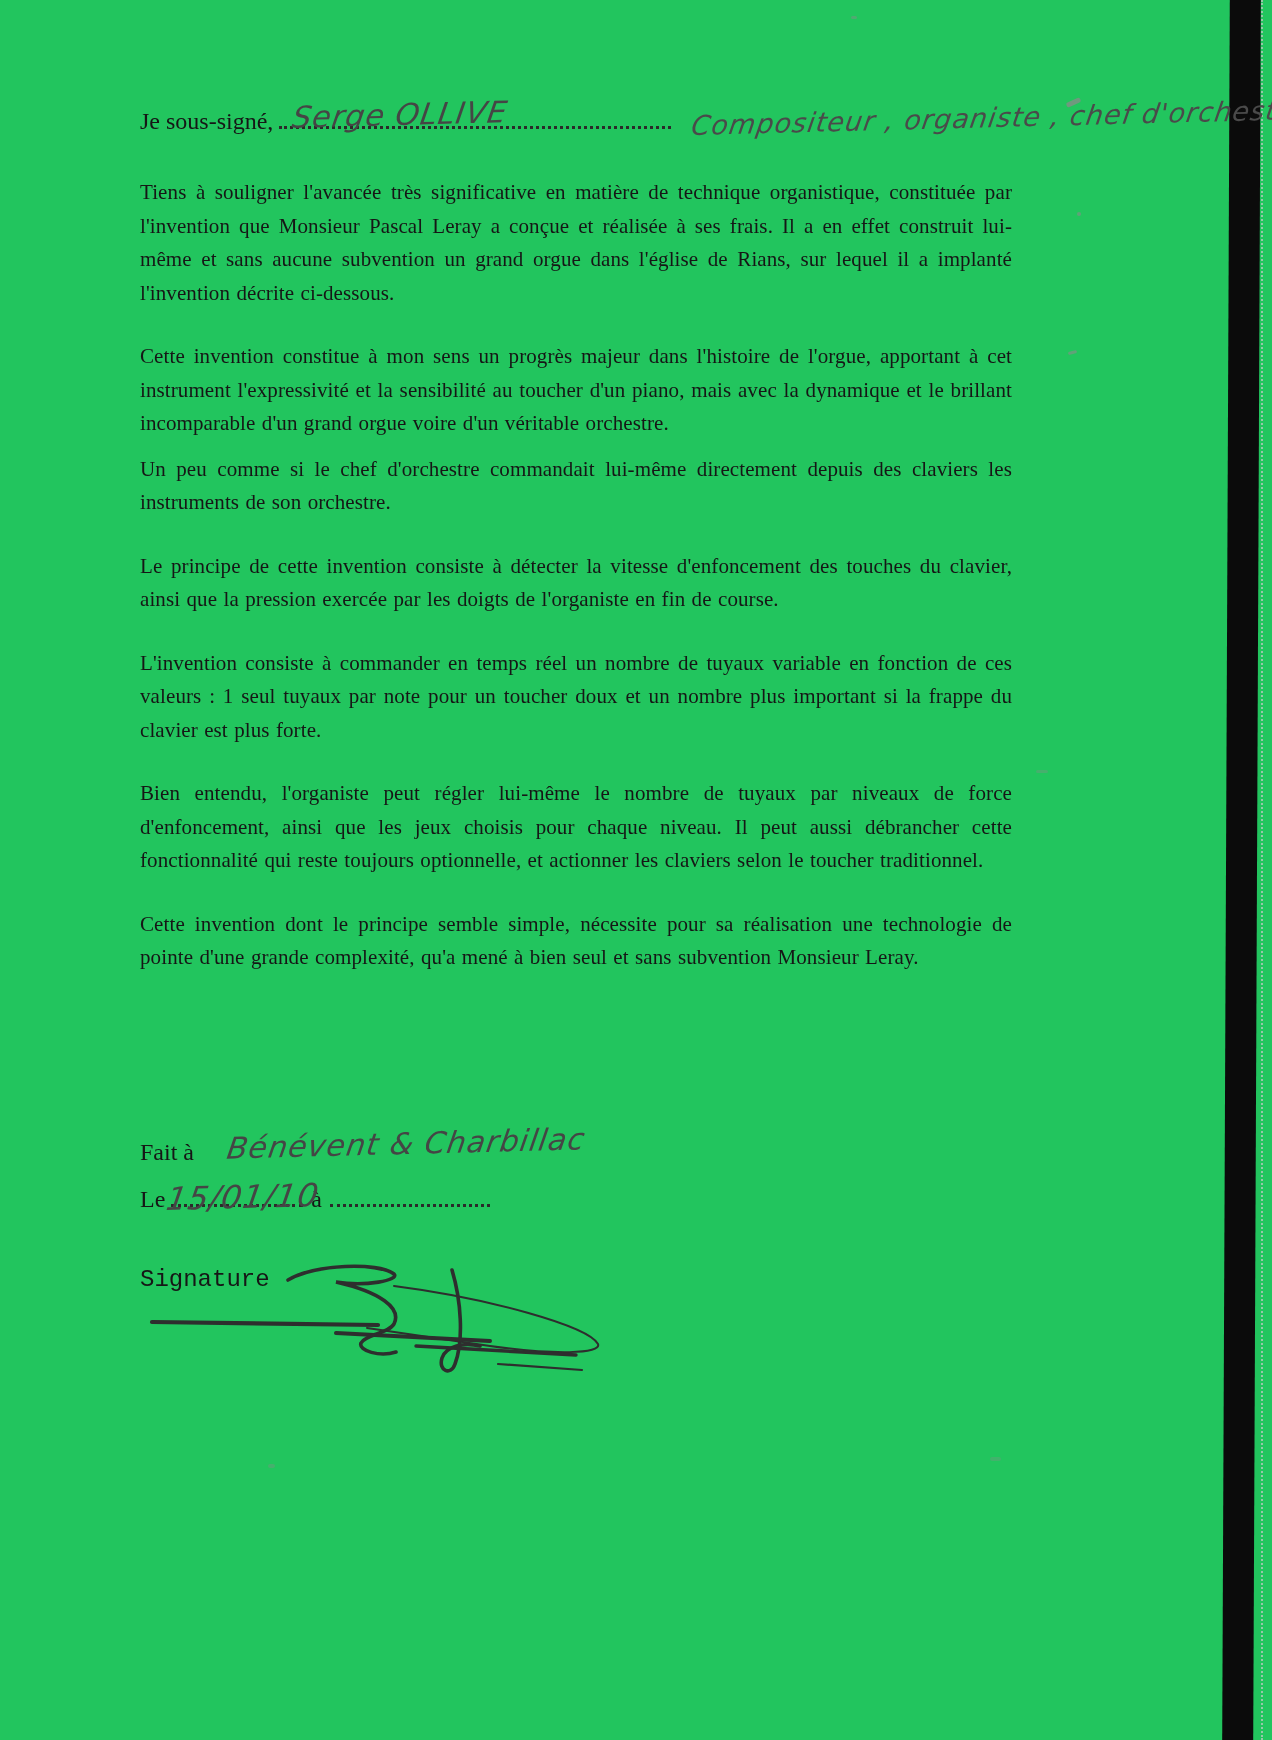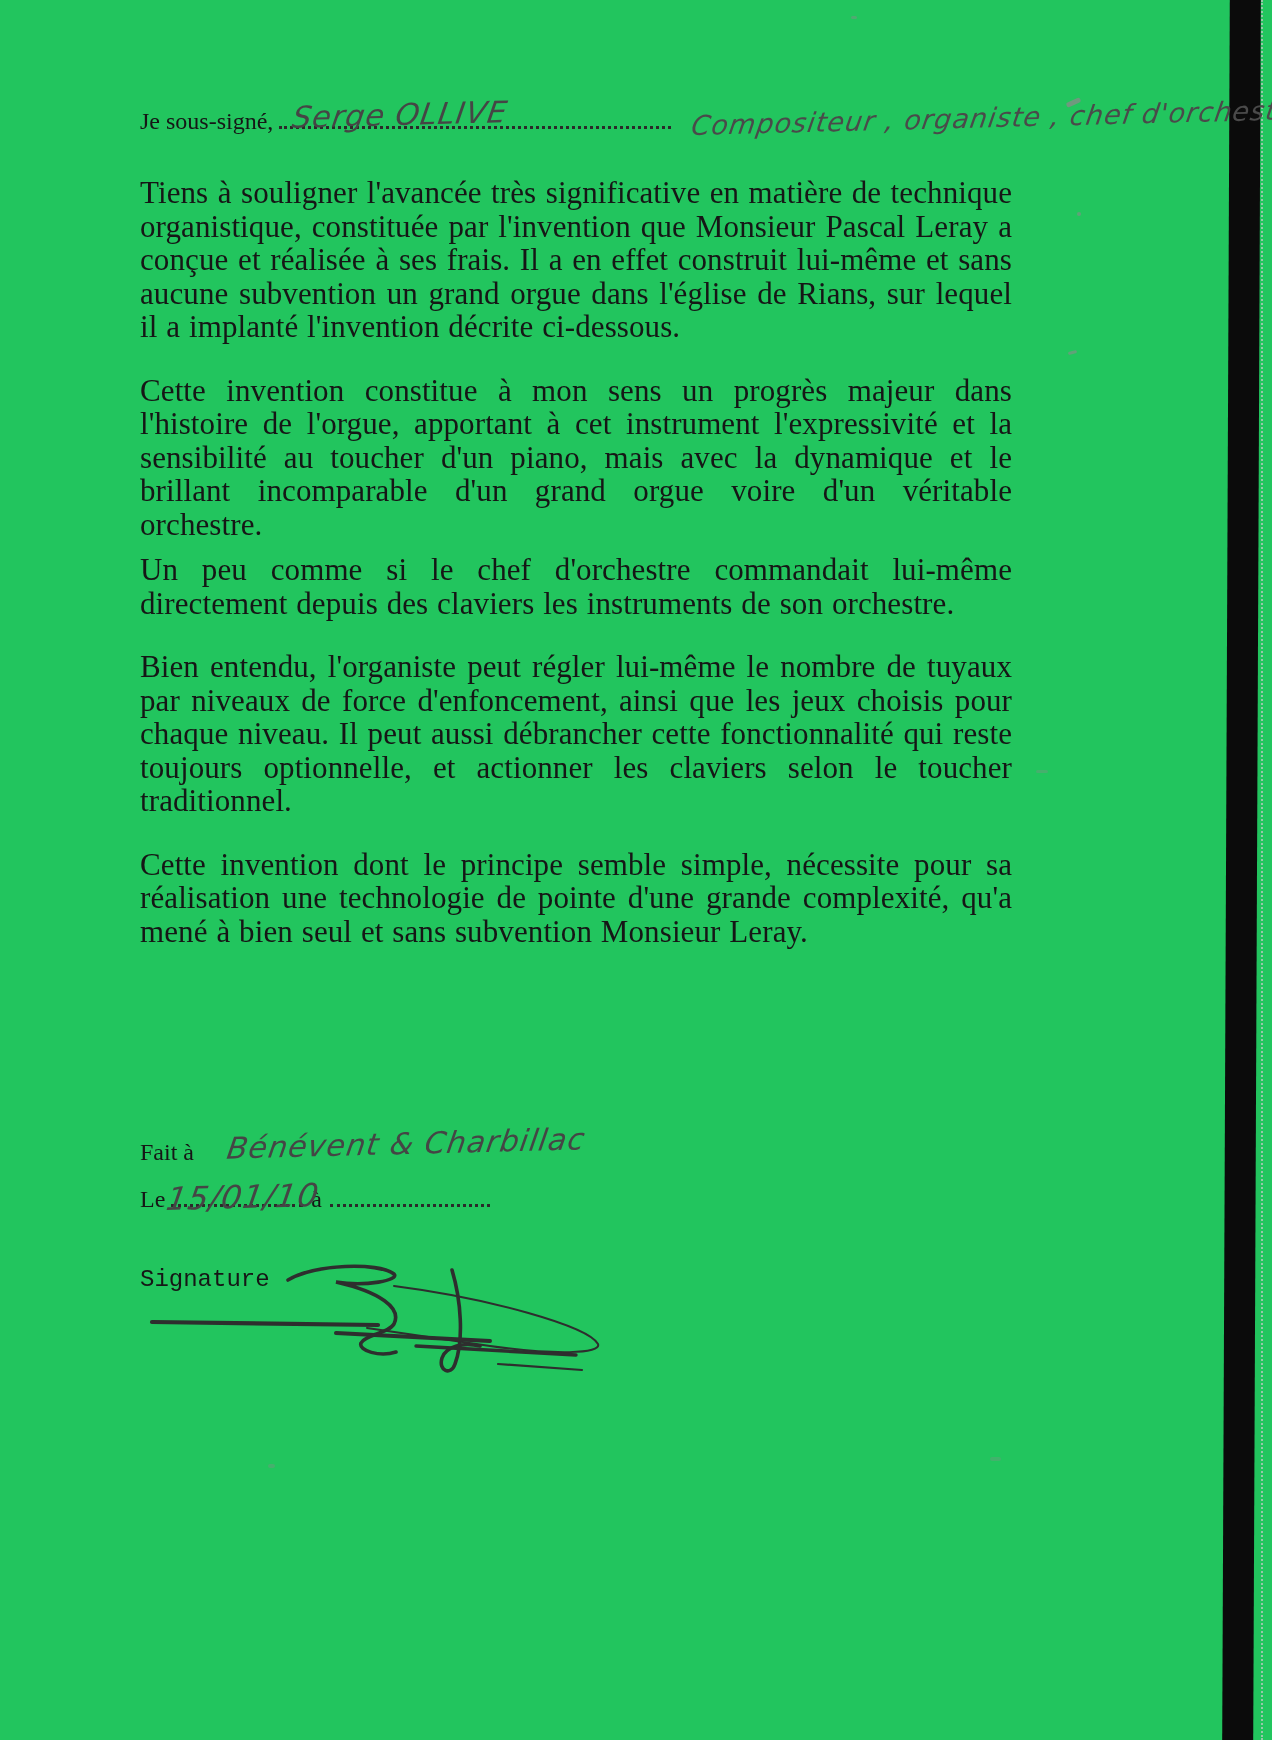"Tiens à souligner l'avancée très" .para { font-size: 31px -> 21px }
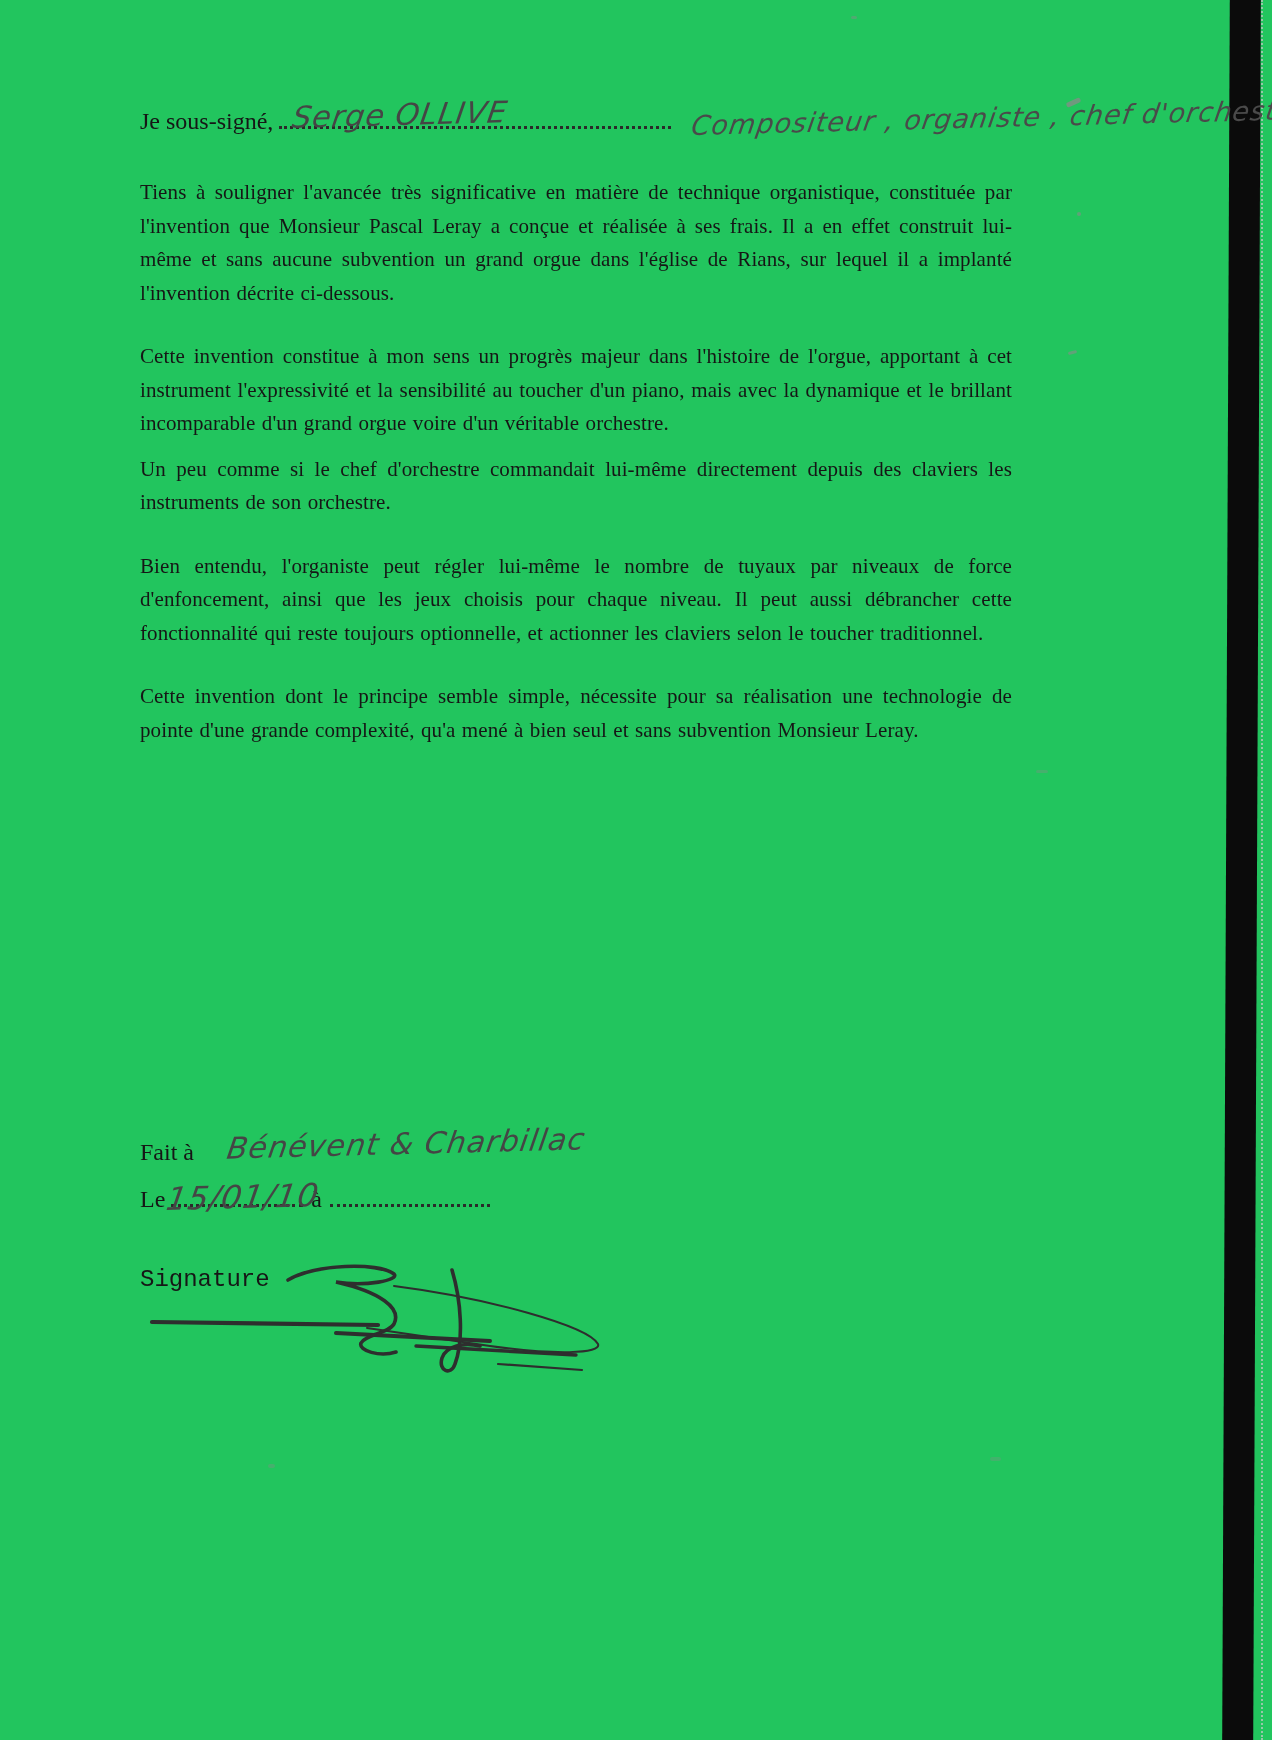"Le principe de cette invention" p.para { html: none -> <p>Le principe de cette invention consiste à détecter la vitesse d'enfoncement des touches du clavier, ainsi que la pression exercée par les doigts de l'organiste en fin de course.</p> }
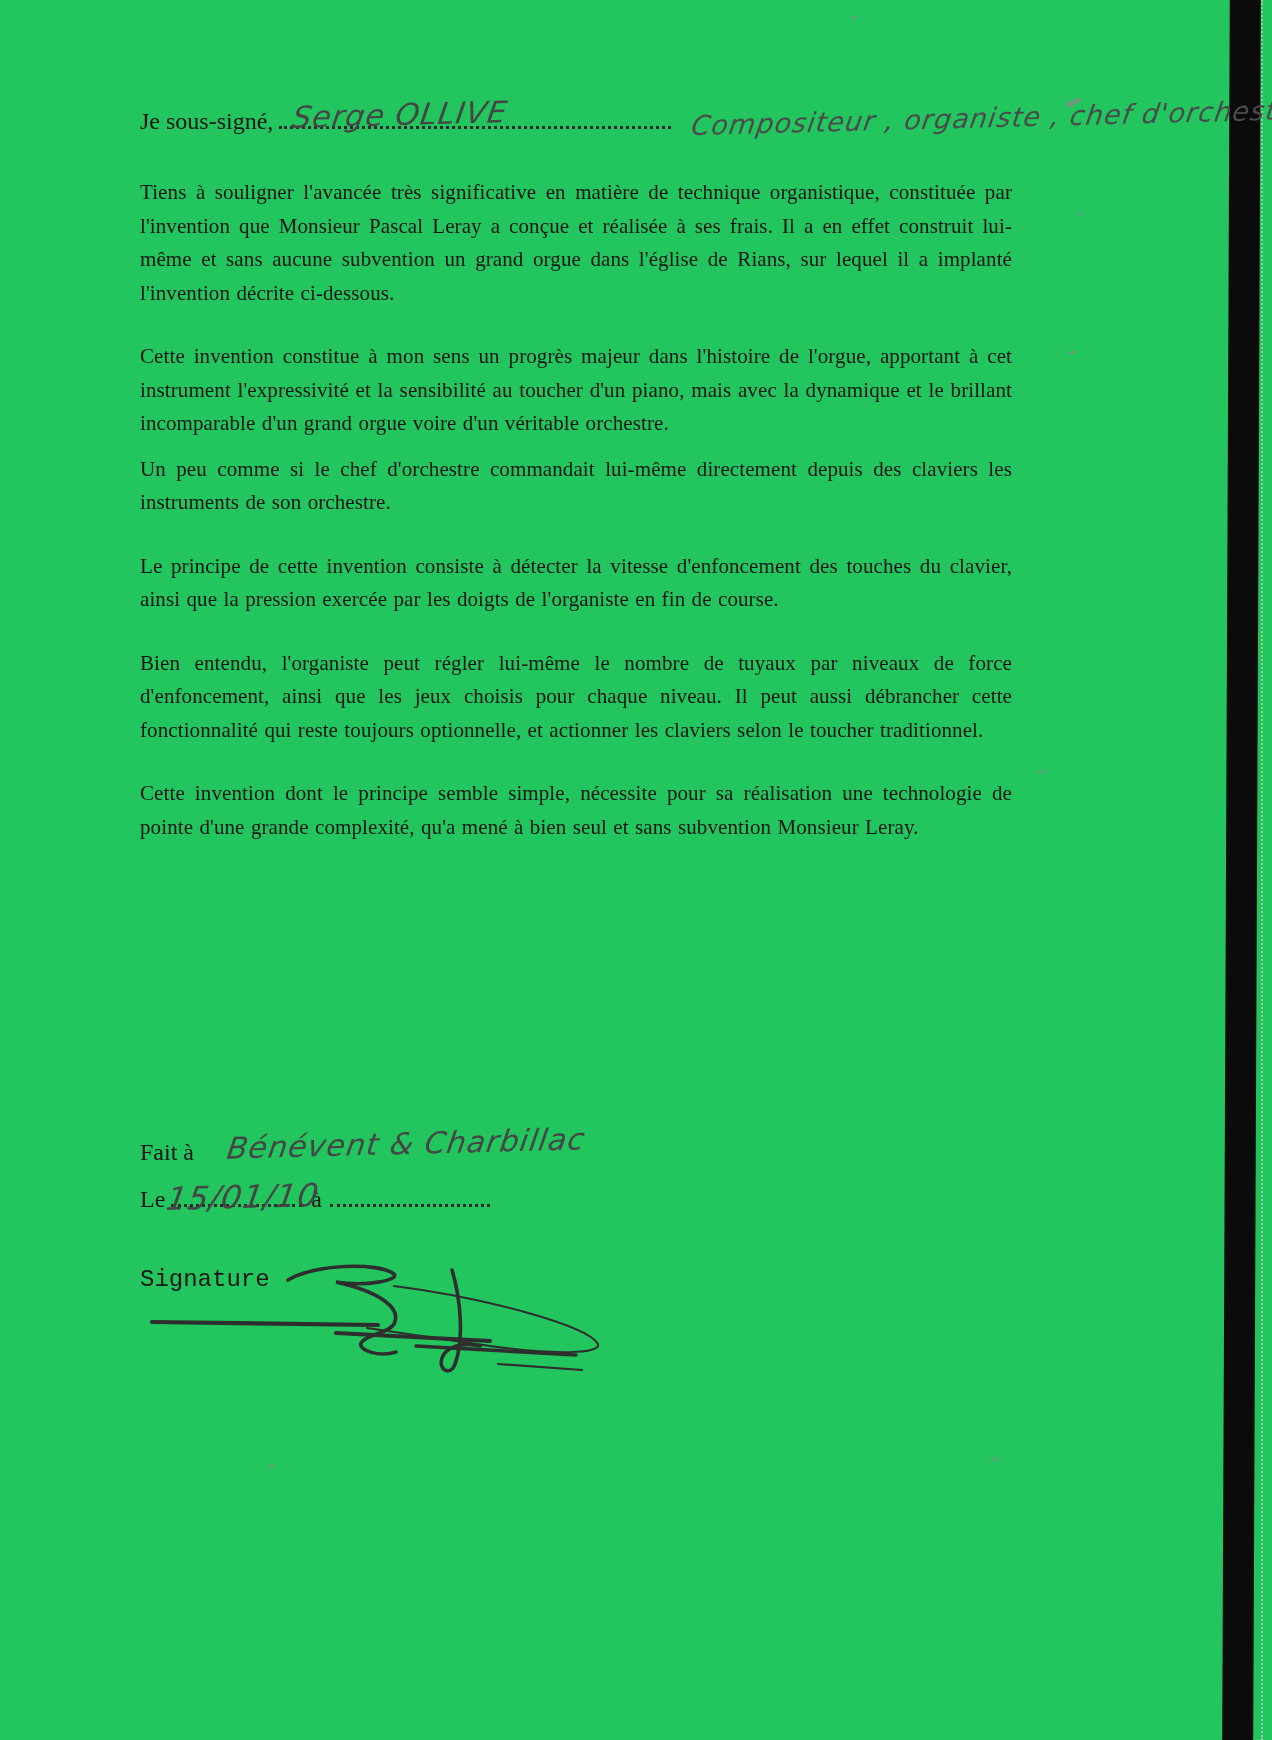"L'invention consiste à commander en" p.para { html: none -> <p>L'invention consiste à commander en temps réel un nombre de tuyaux variable en fonction de ces valeurs : 1 seul tuyaux par note pour un toucher doux et un nombre plus important si la frappe du clavier est plus forte.</p> }
